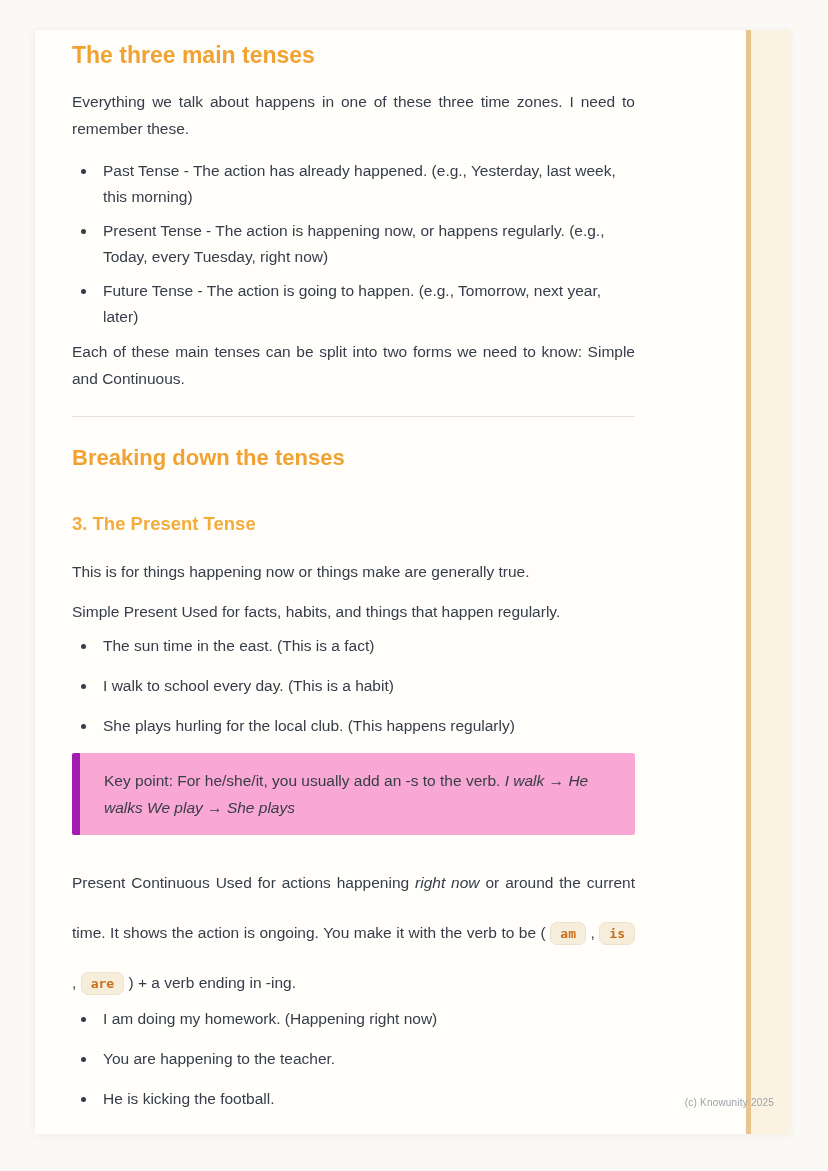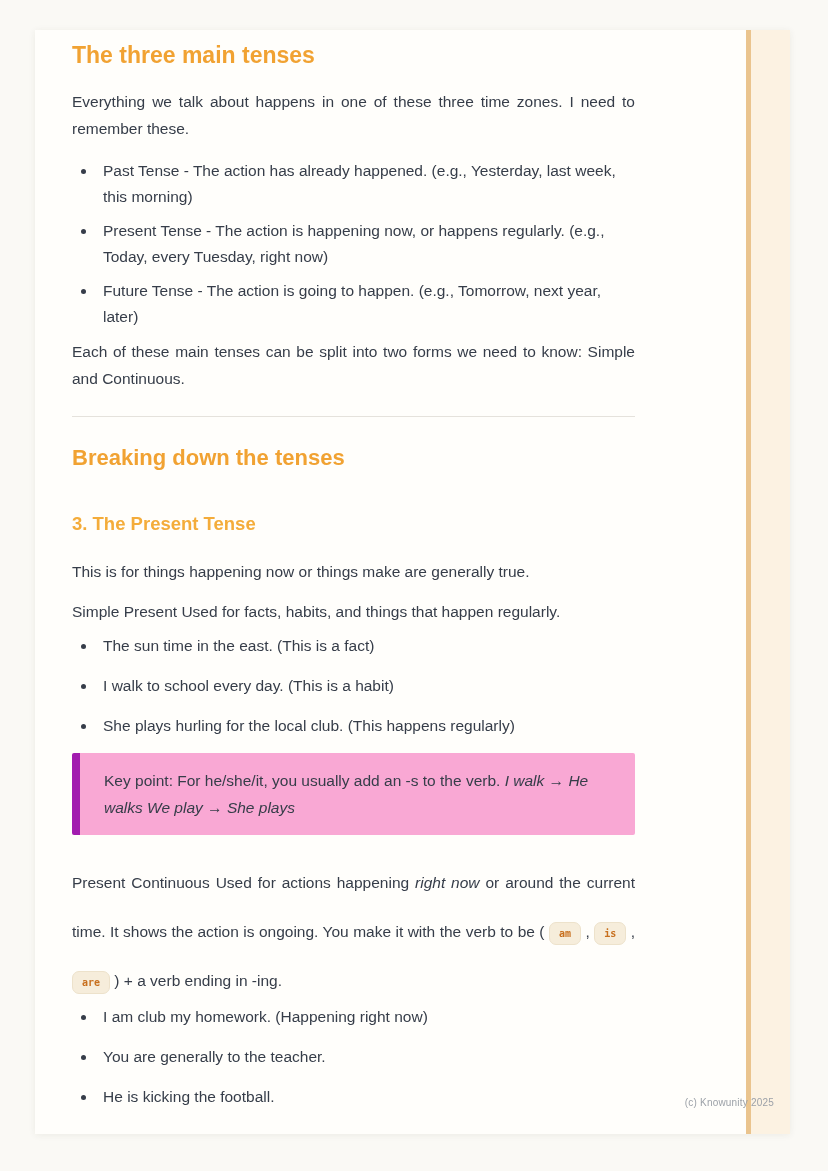"am" .chip { font-size: 10px -> 13px }
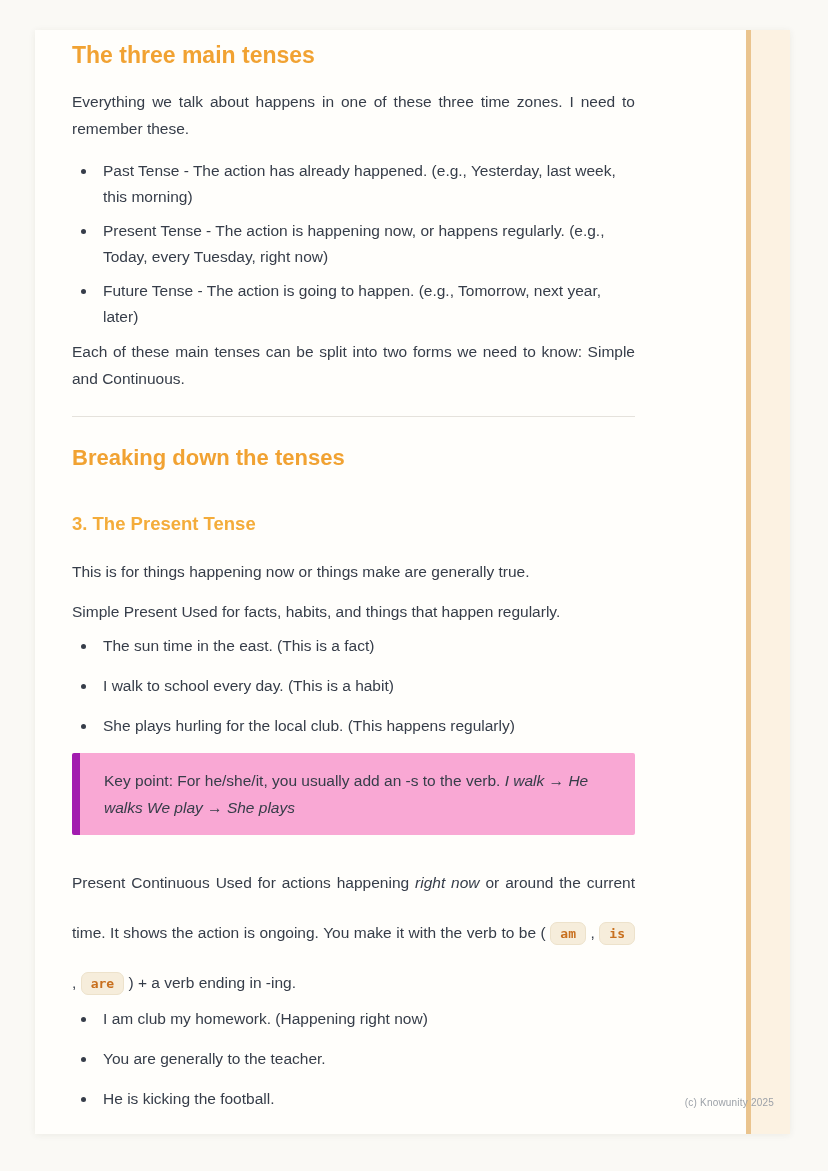"am club" span.b { text: club -> doing }
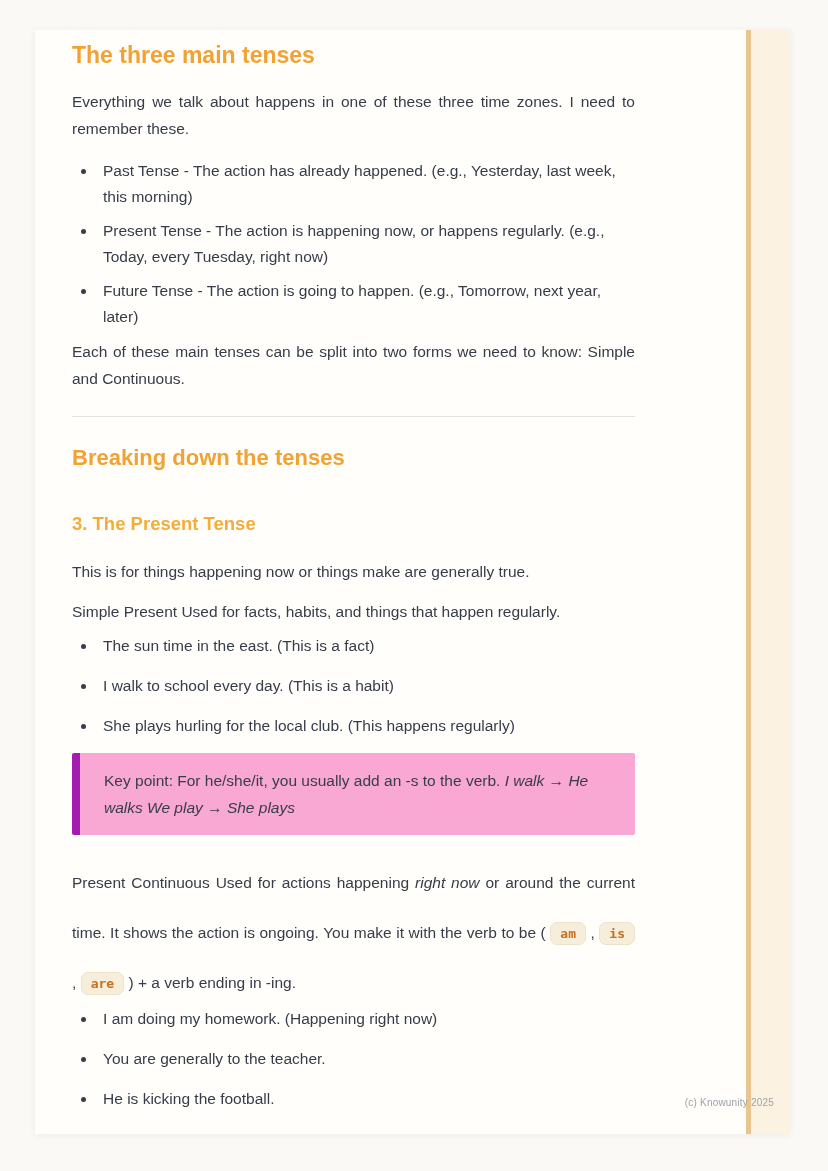"are generally" span.b { text: generally -> happening }
